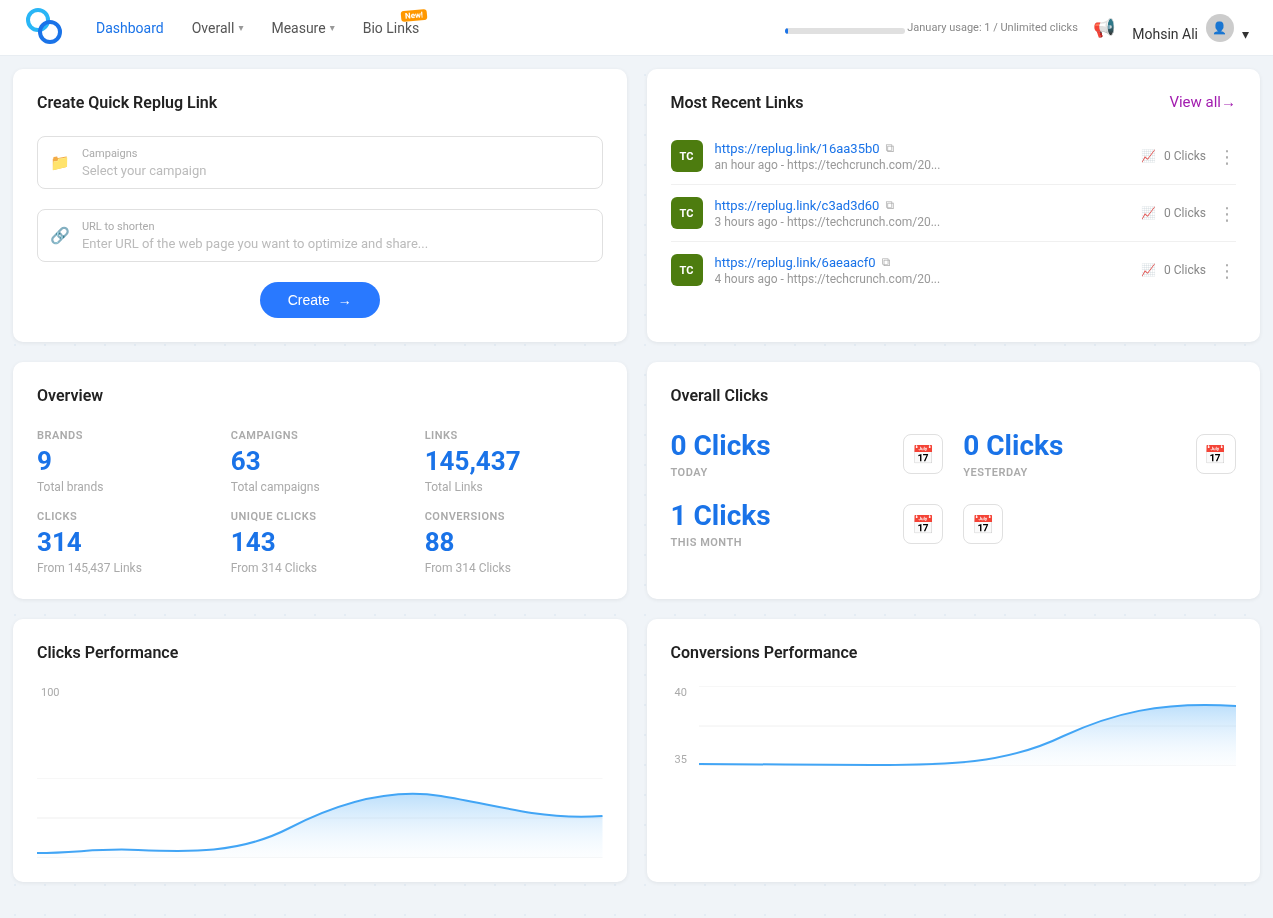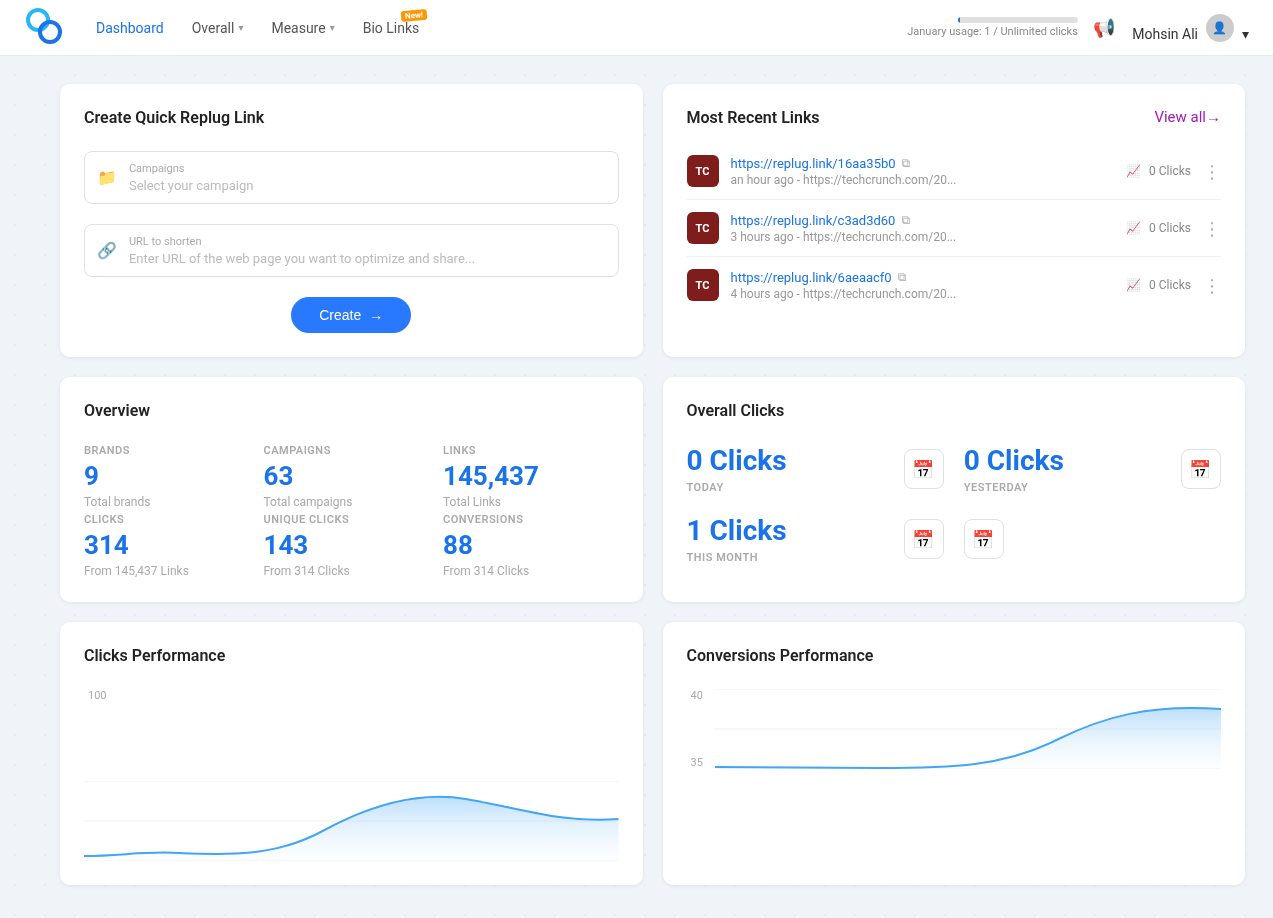"January usage: 1 / Unlimited" .usage-bar-container { flex-direction: column -> none }
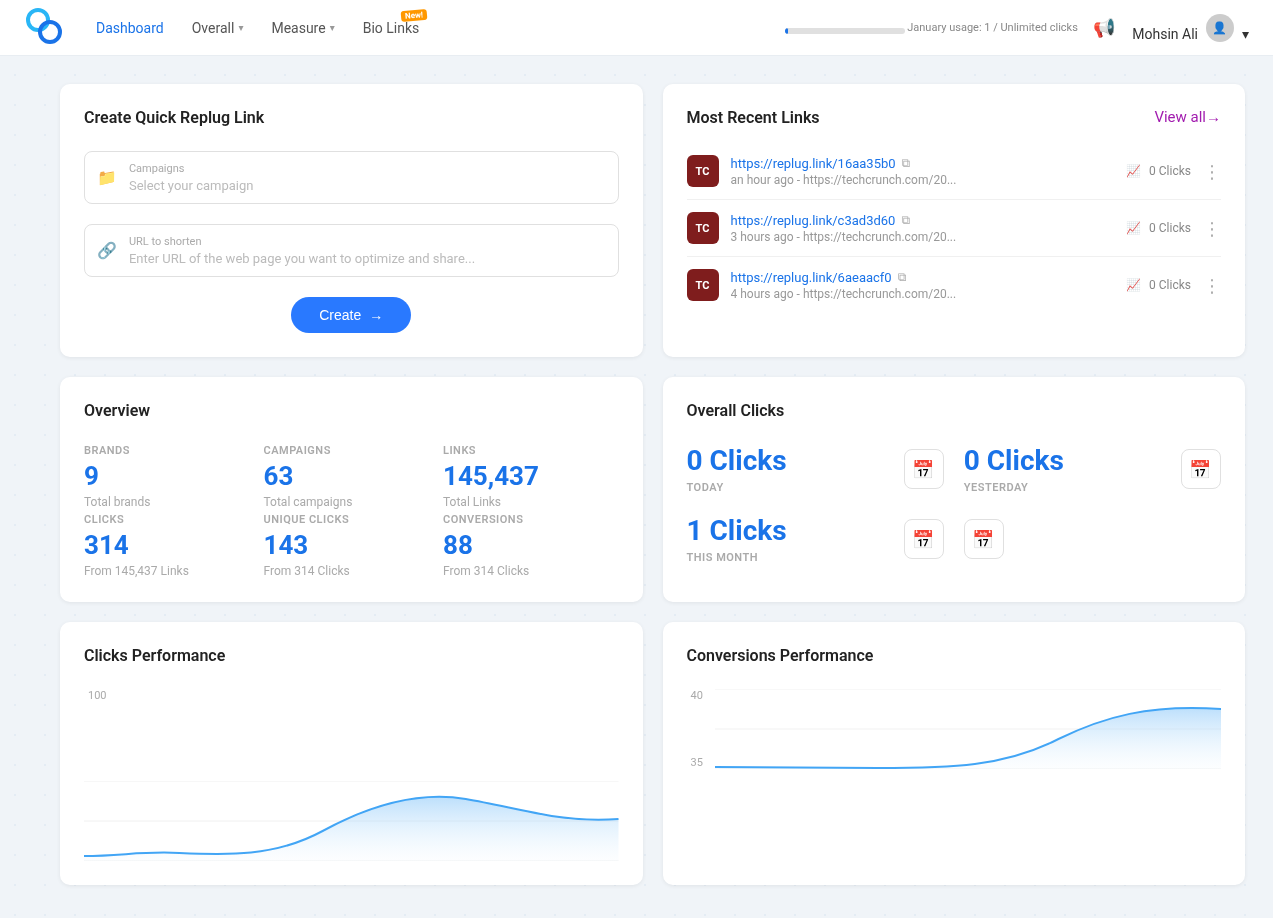"Create Quick Replug Link" .main { margin-left: 32px -> none; padding: 28px -> 13px }
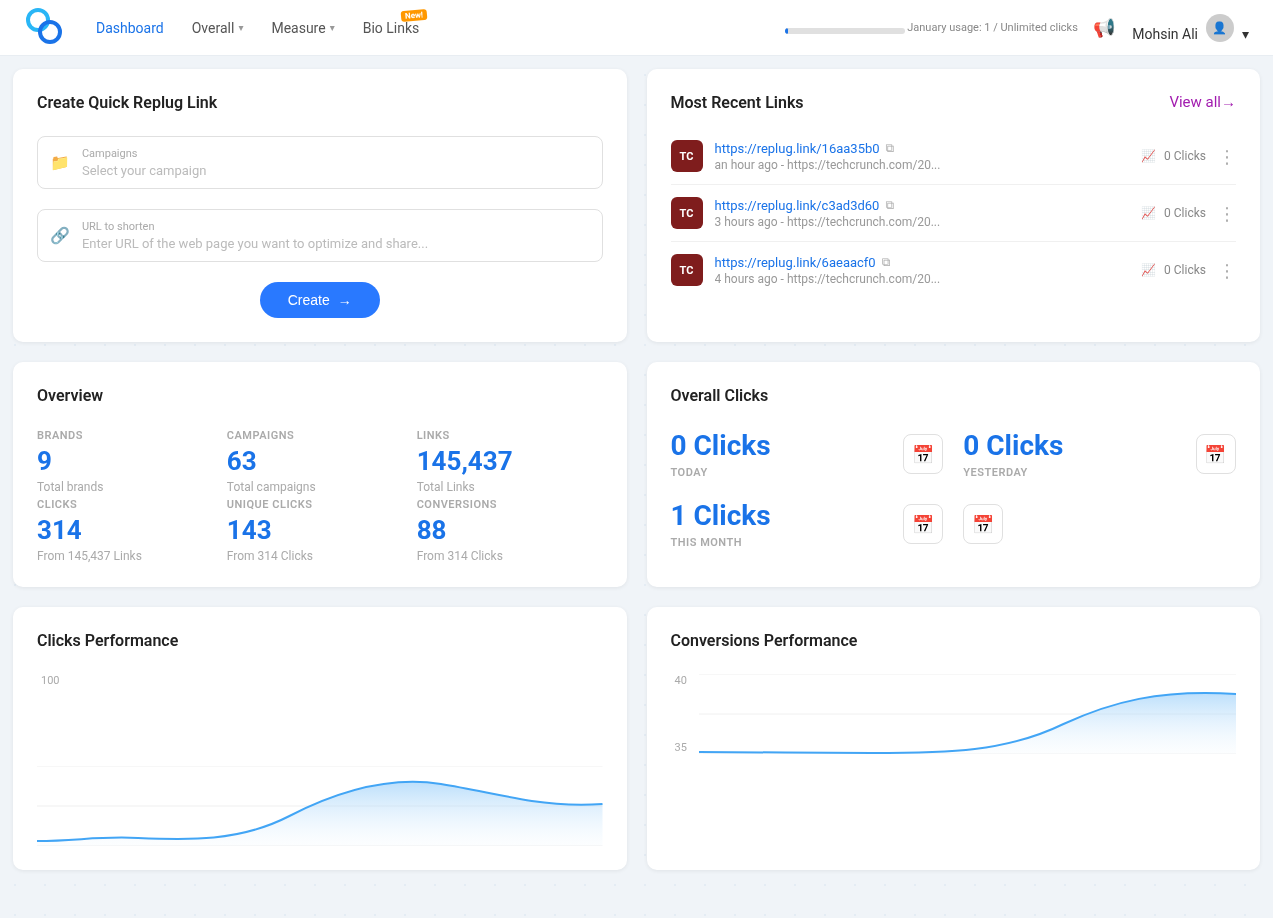"TC" .link-favicon { background: #7f1d1d -> #4d7c0f }
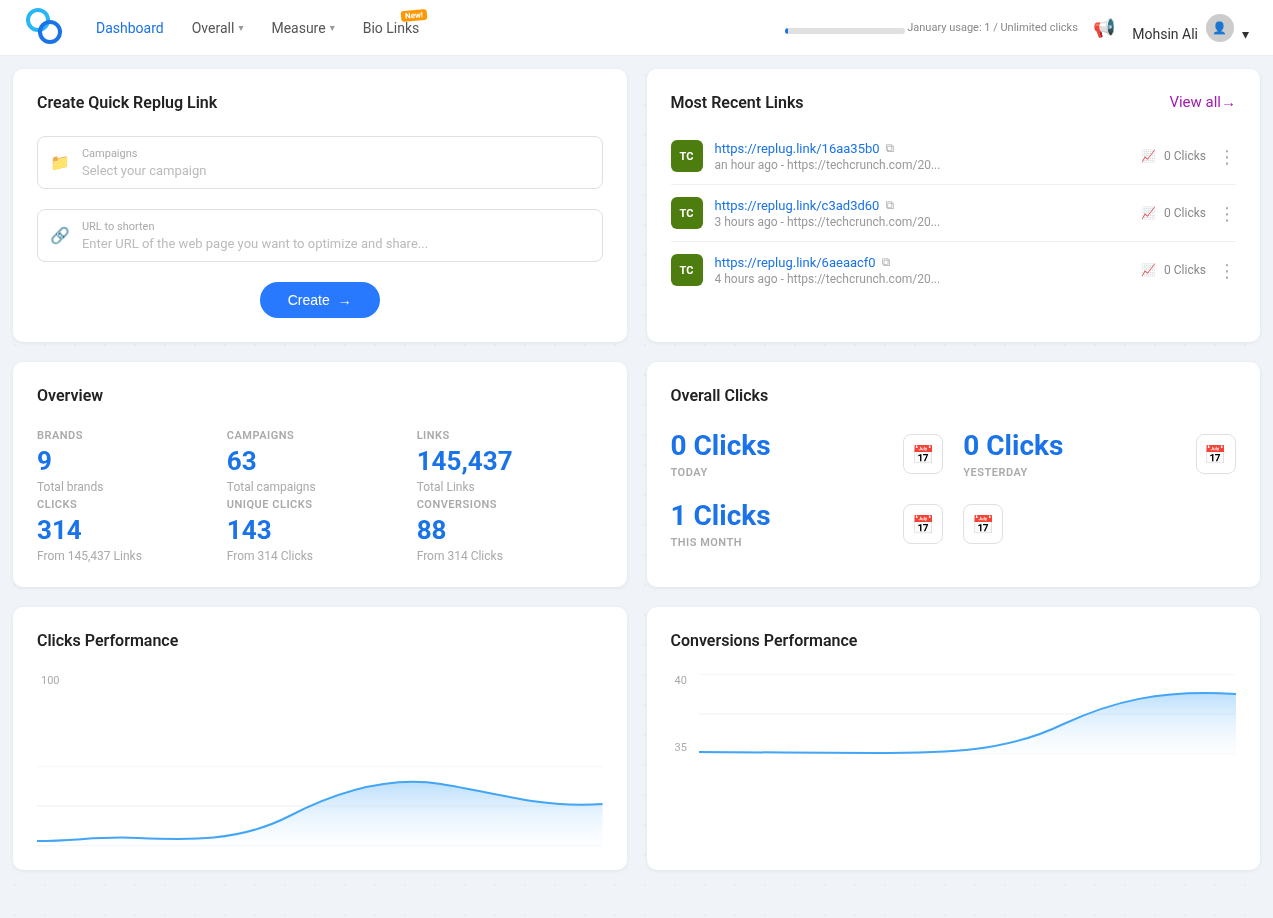"BRANDS" .overview-grid { gap: 4px -> 16px }
